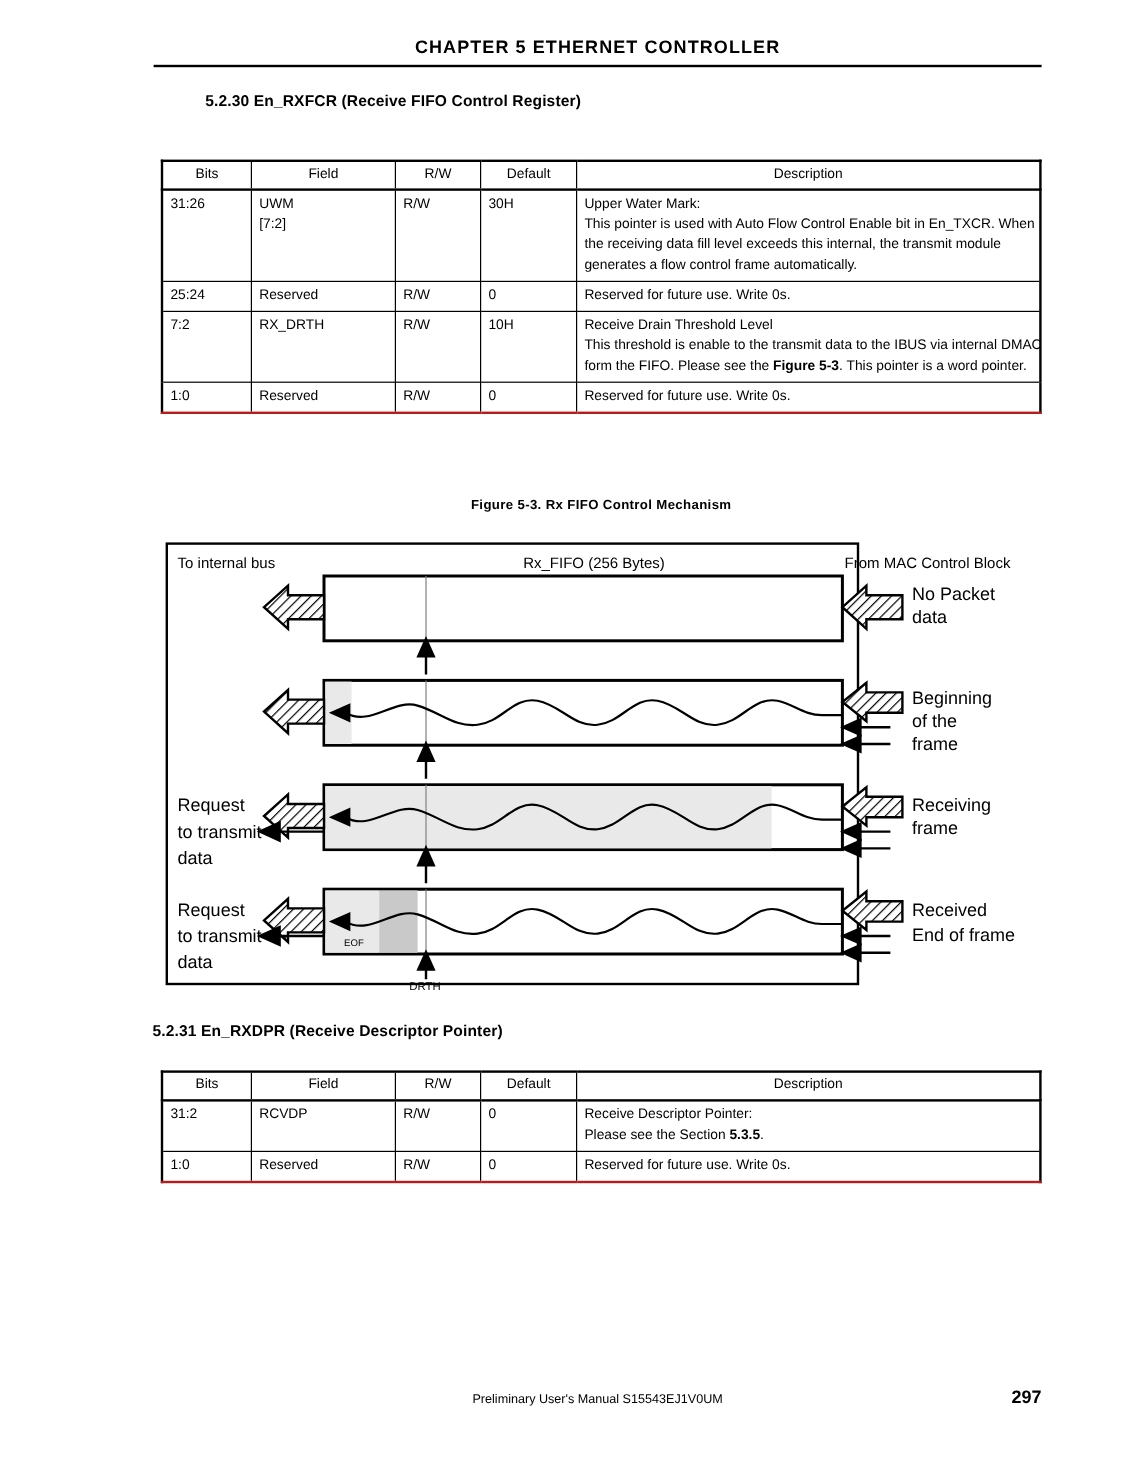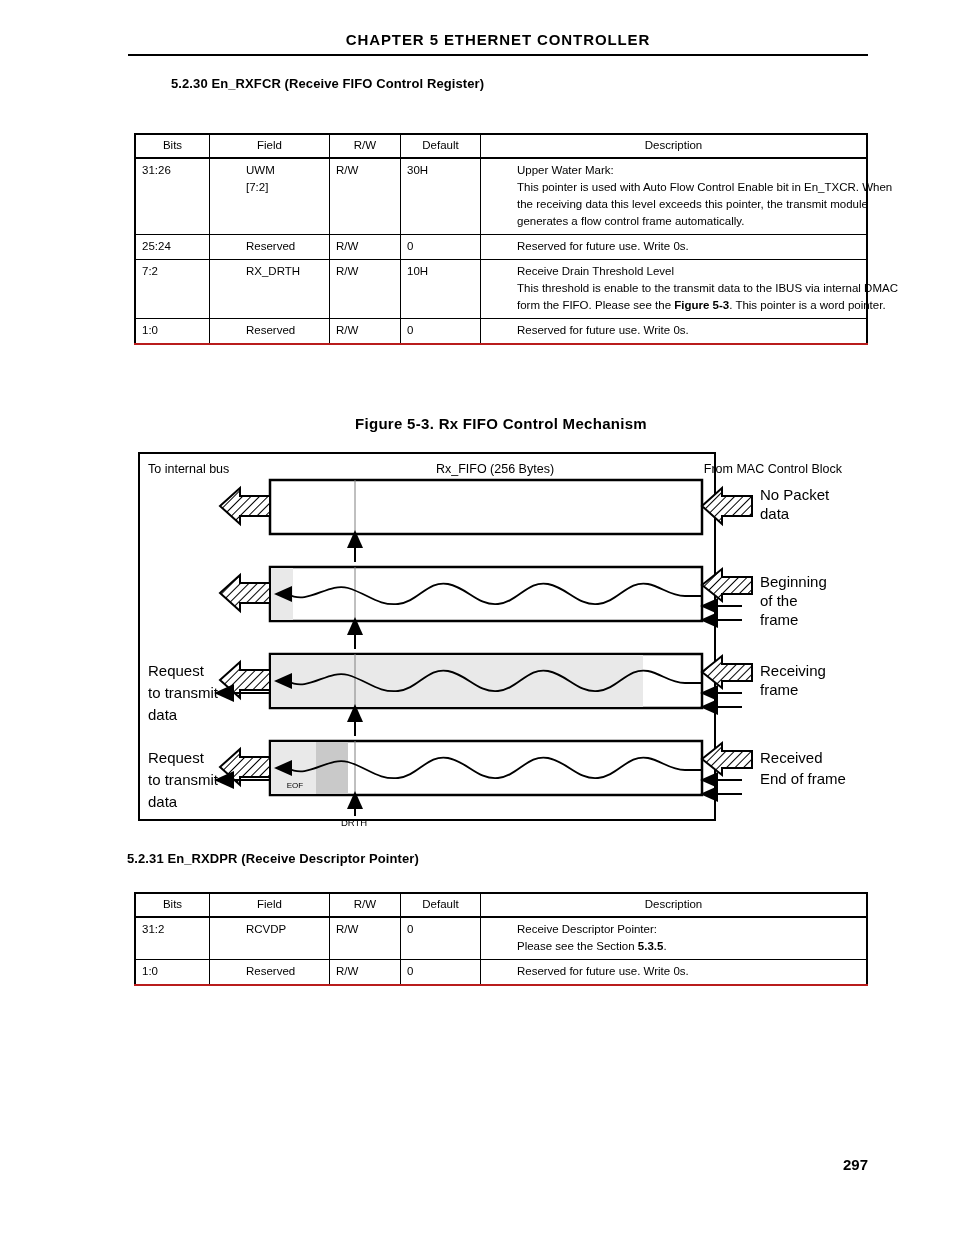"UWM" .desc-line { margin-left: 30px -> none }
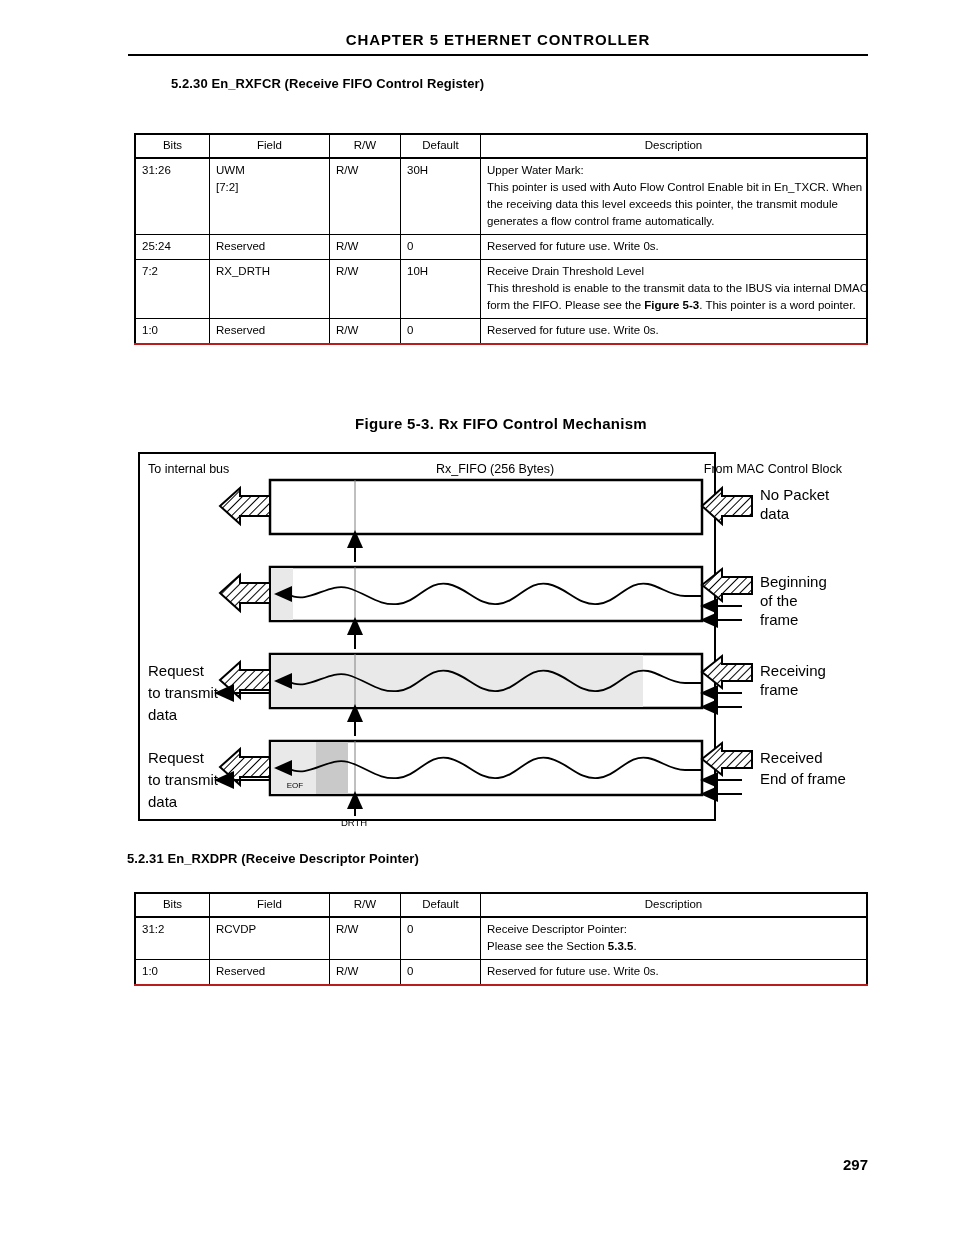"the receiving data this level" span.desc-line { text: this level exceeds this pointer -> fill level exceeds this internal }
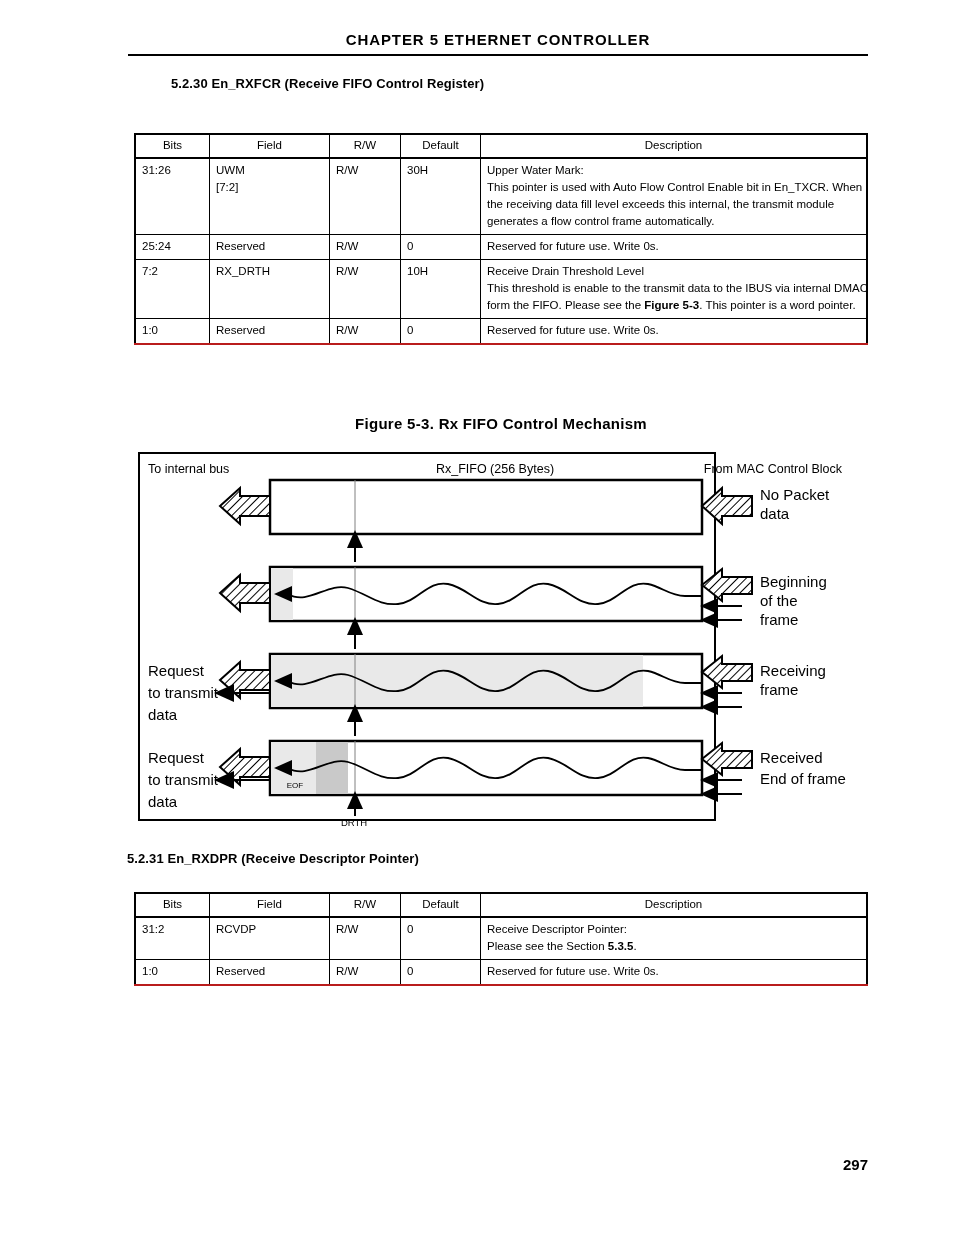"Figure 5-3. Rx FIFO Control" #figure-caption { font-size: 15px -> 11px }
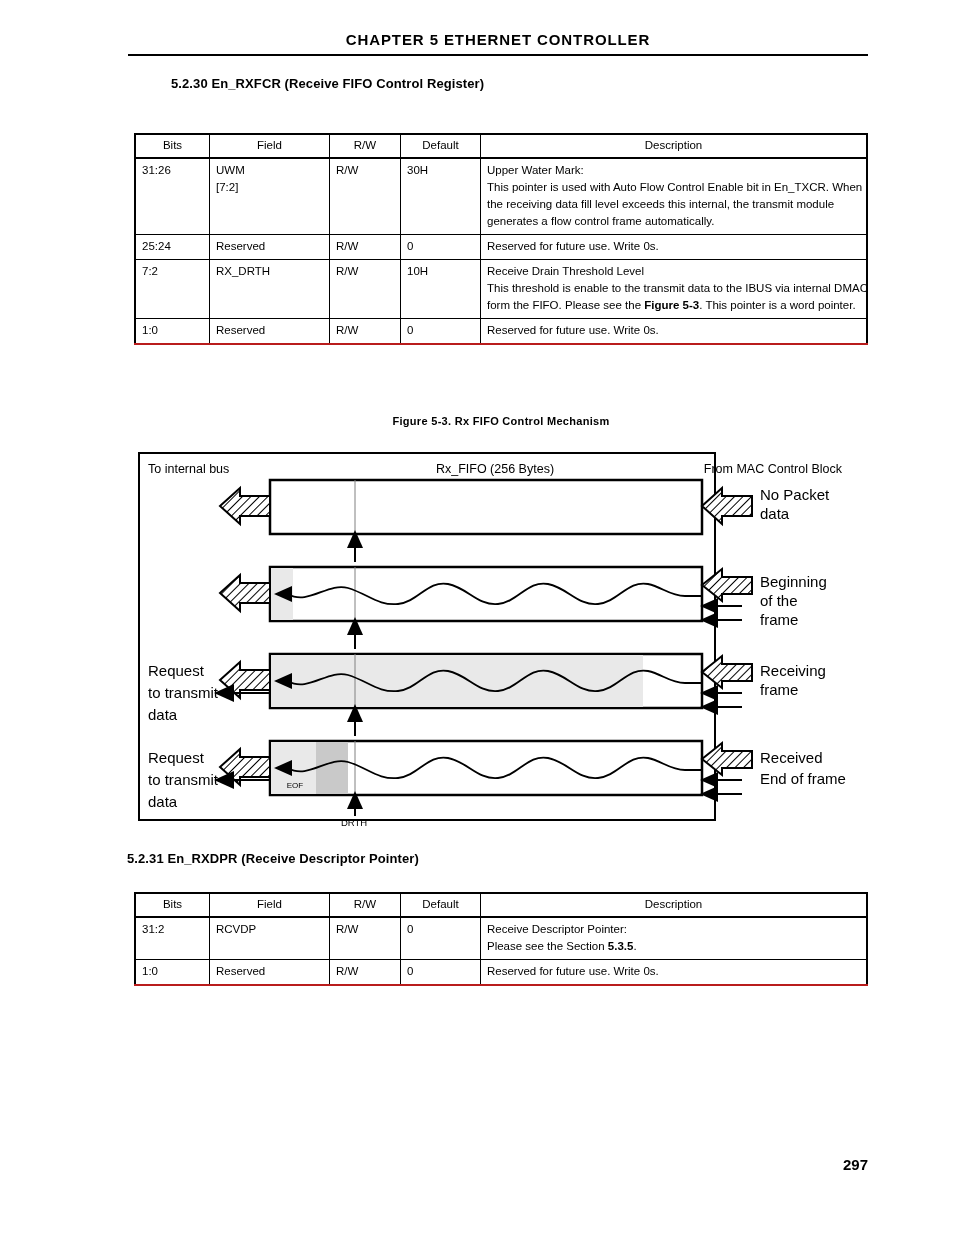"Preliminary User's Manual S15543EJ1V0UM" div.manual-text { html: none -> <div>Preliminary User's Manual S15543EJ1V0UM</div> }
